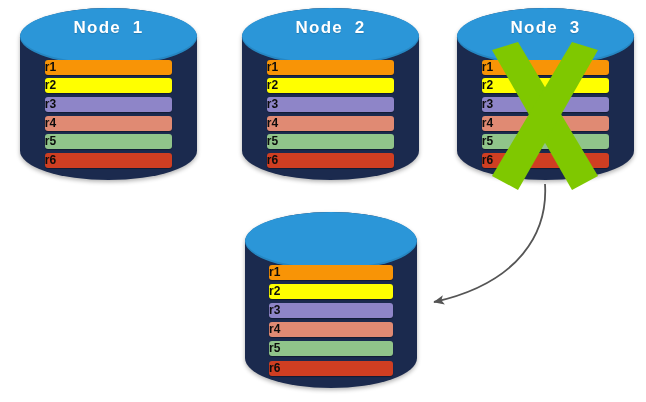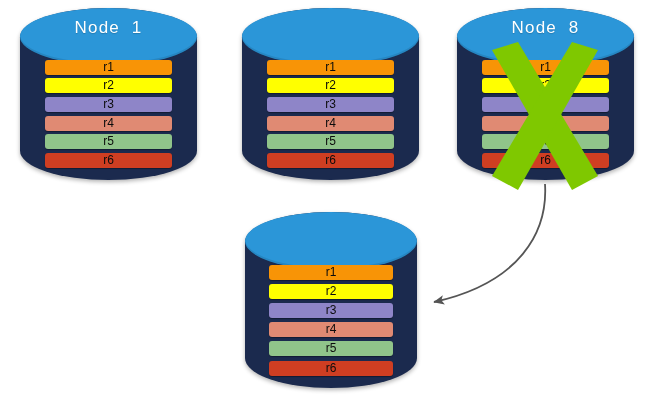"Node 1" .node-title { font-weight: normal -> bold }
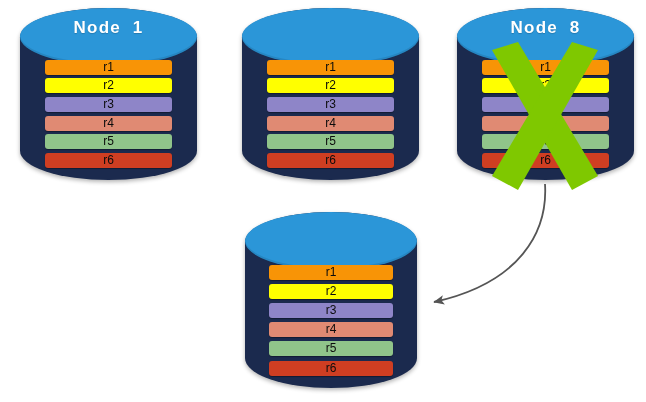"Node 2" div.node-title { html: none -> <div>Node 2</div> }
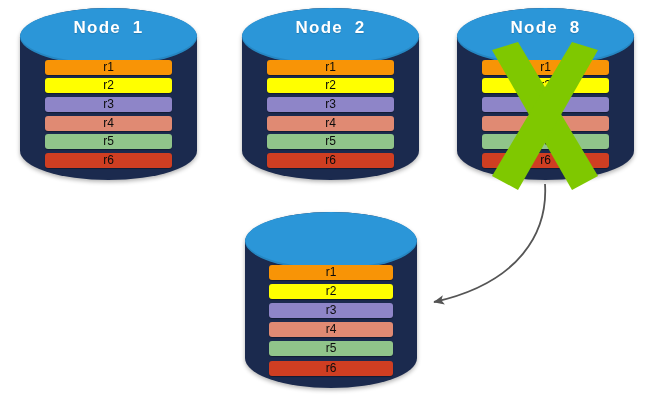"Node 8" div.node-title { text: 8 -> 3 }
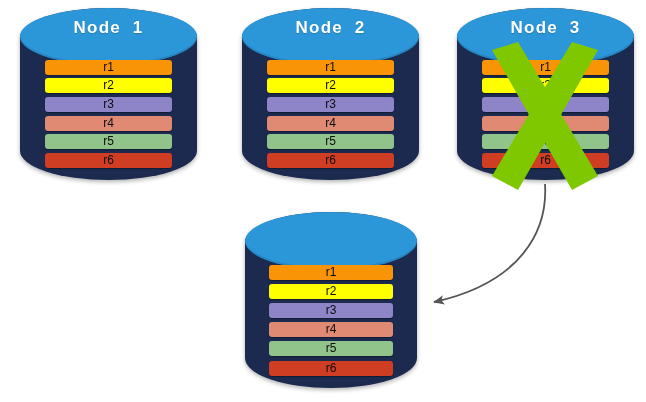"r1" .row { font-weight: normal -> bold; text-align: center -> left }
